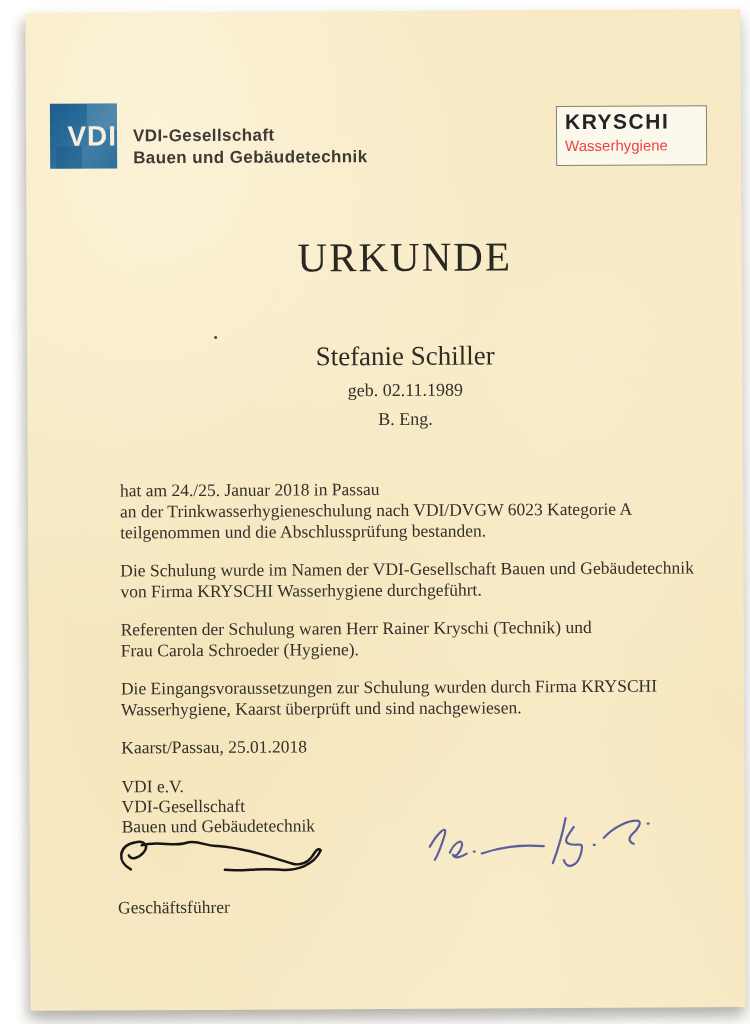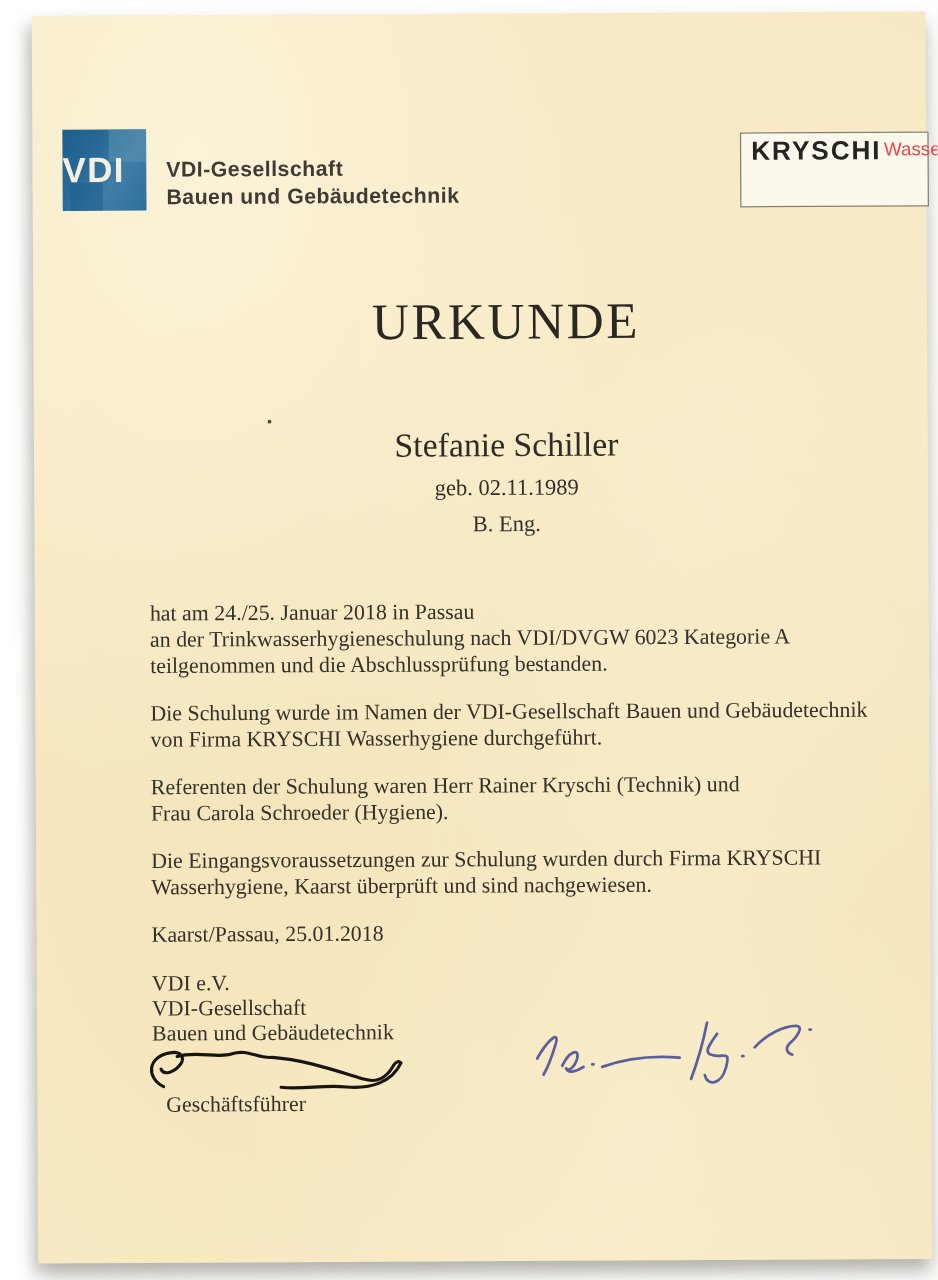"VDI" .vdi-square { justify-content: flex-start -> flex-end }
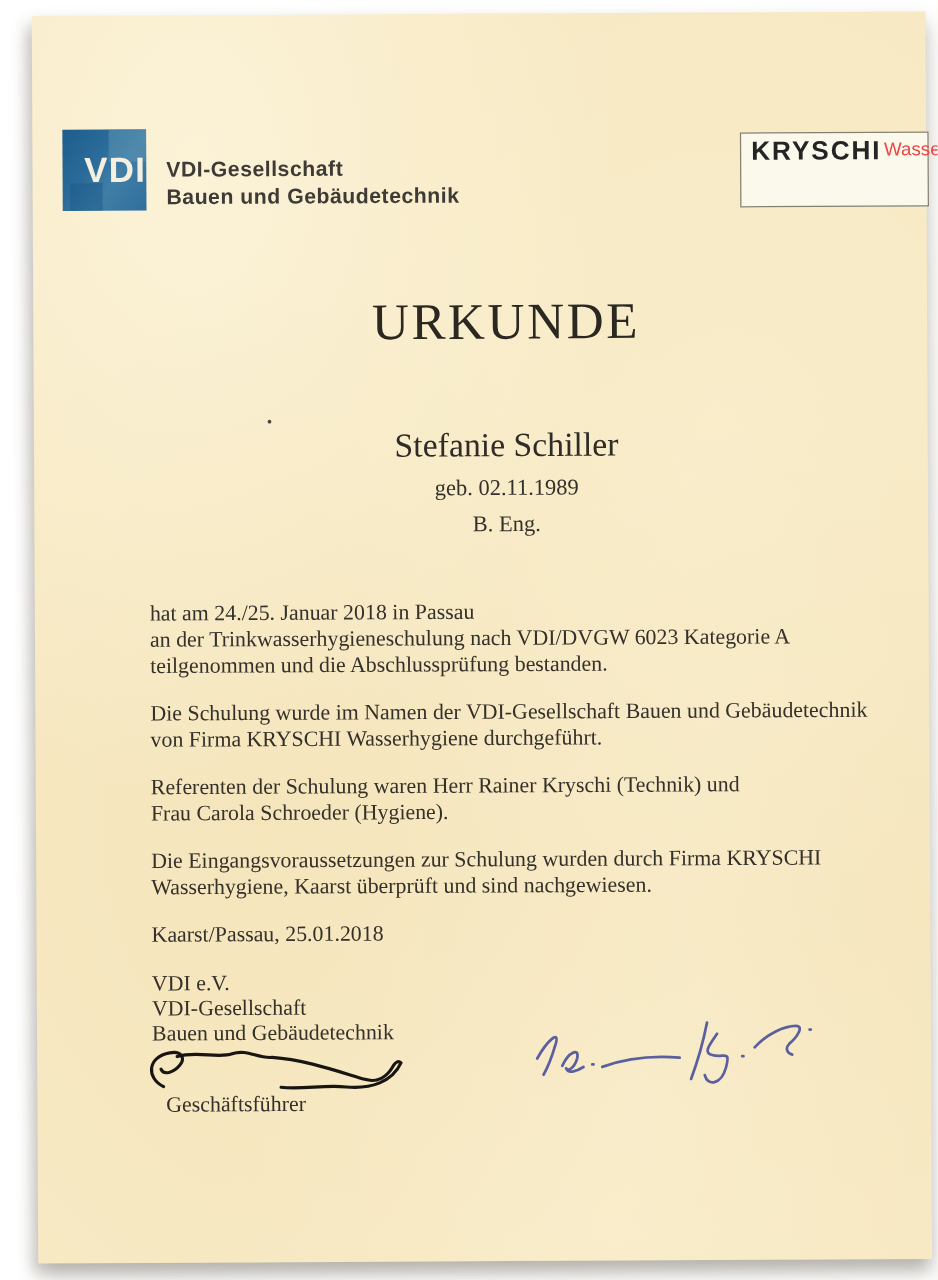"KRYSCHI" .kryschi-box { flex-direction: row -> column; margin-left: 36px -> none }
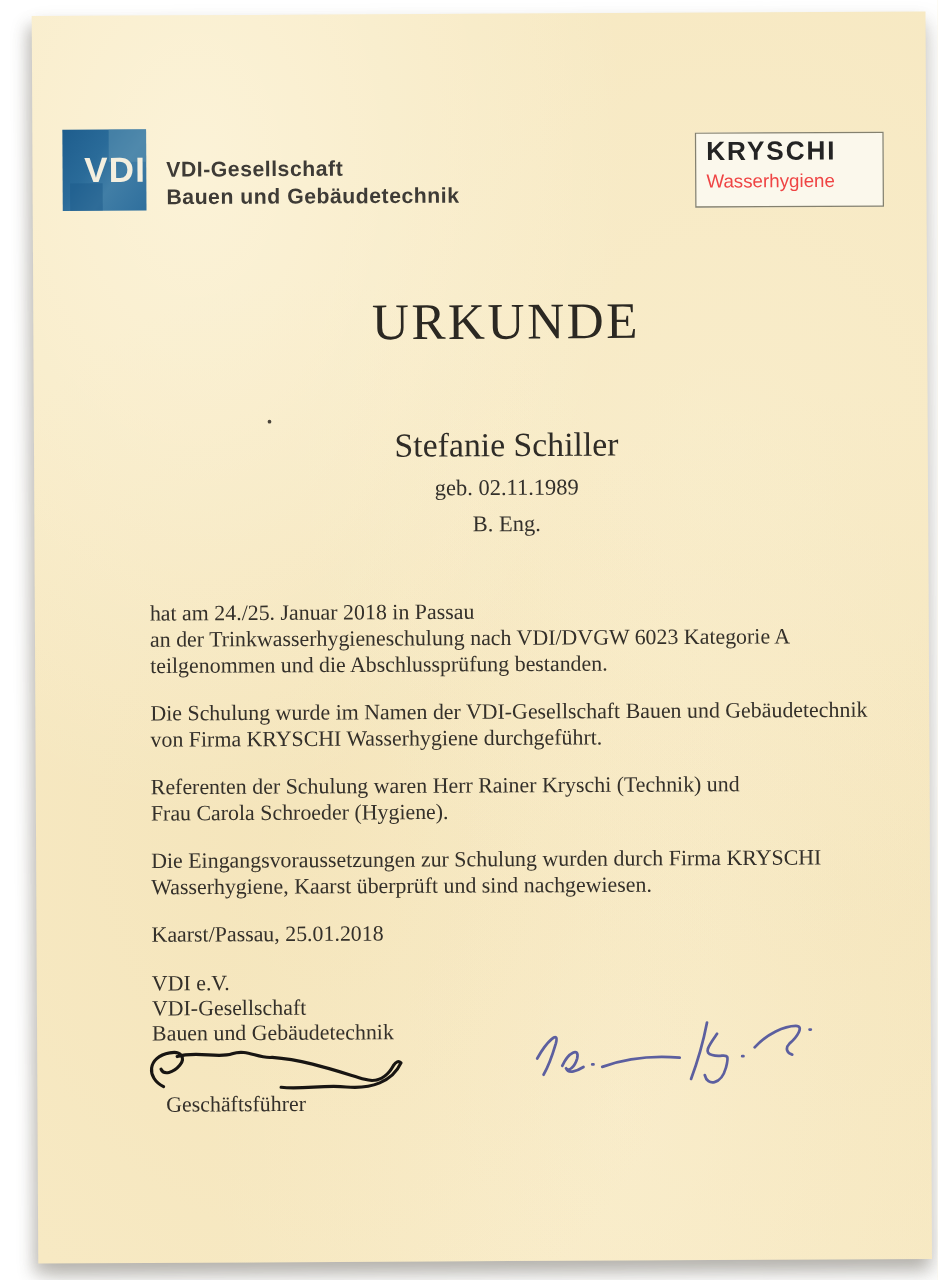"Geschäftsführer" .sig-label.left { left: 103px -> 88px; margin-top: none -> 24px }
